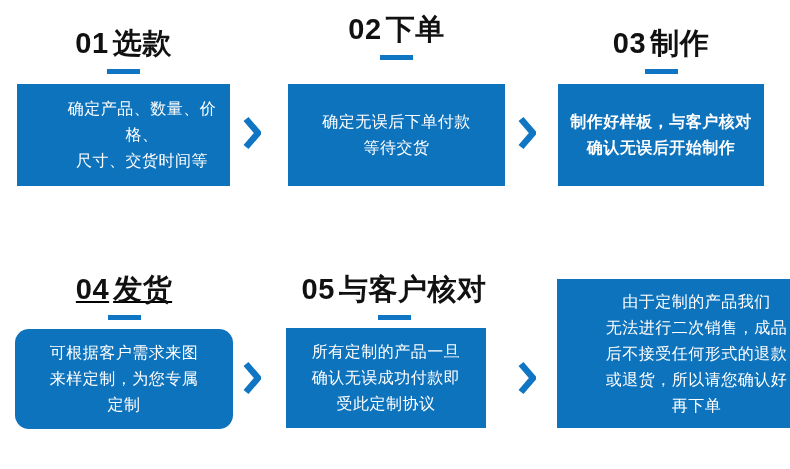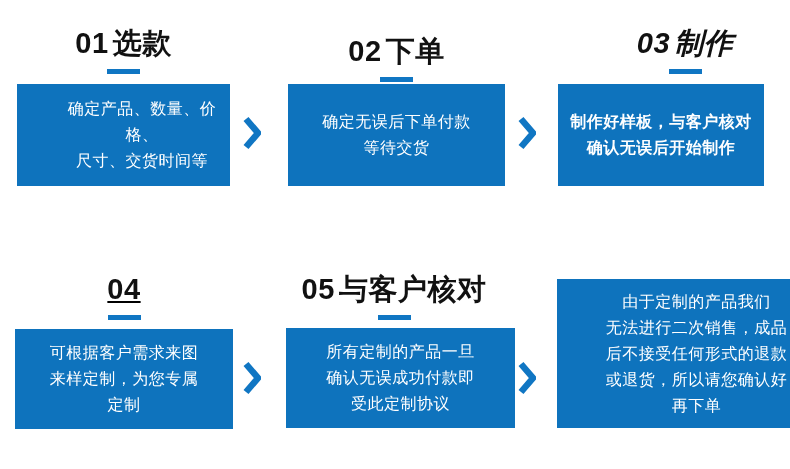"02" .h2 { top: 34px -> 12px }
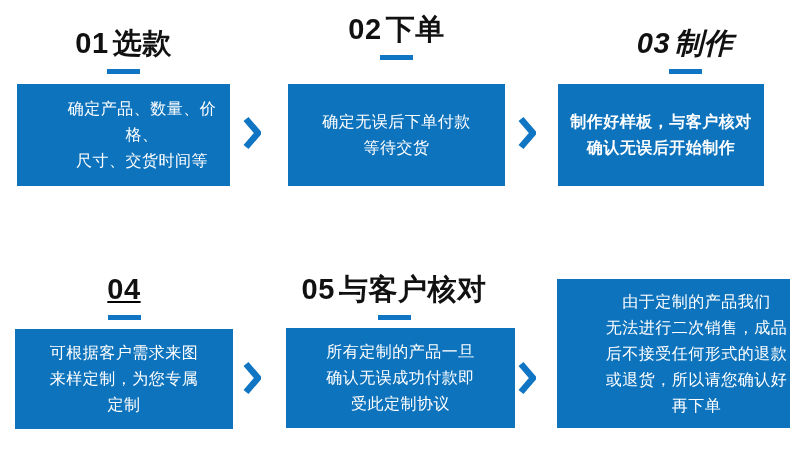"03" .h3 { font-style: italic -> none; left: 582px -> 558px }
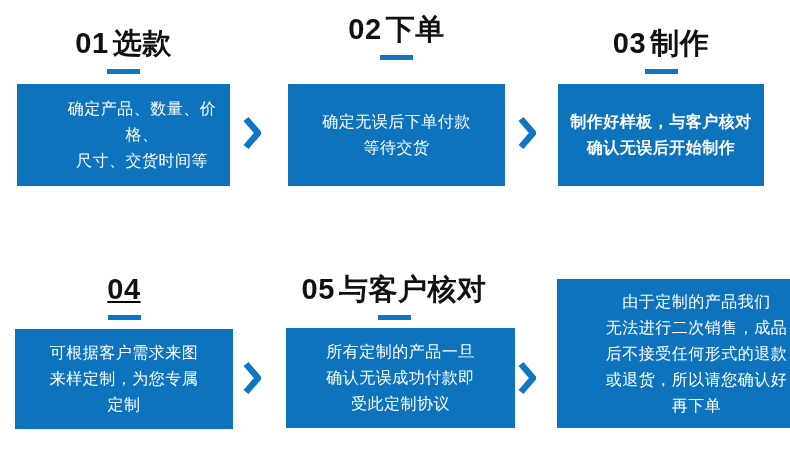"发货" span { html: none -> <span>发货</span> }
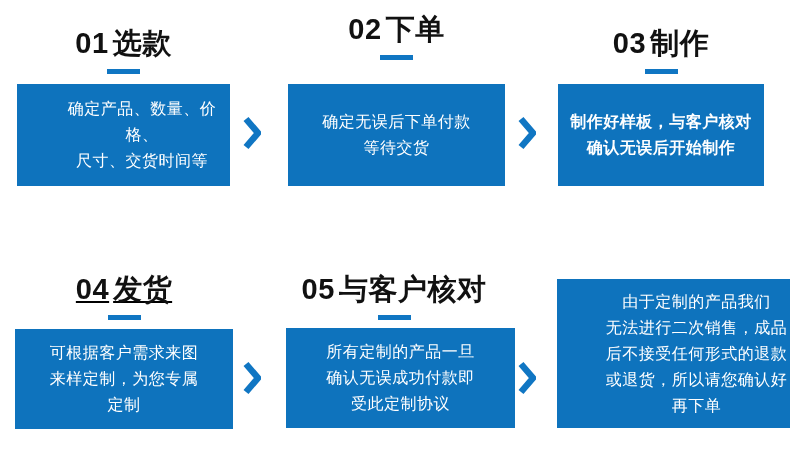"可根据客户需求来图" .b4 { border-radius: none -> 14px }
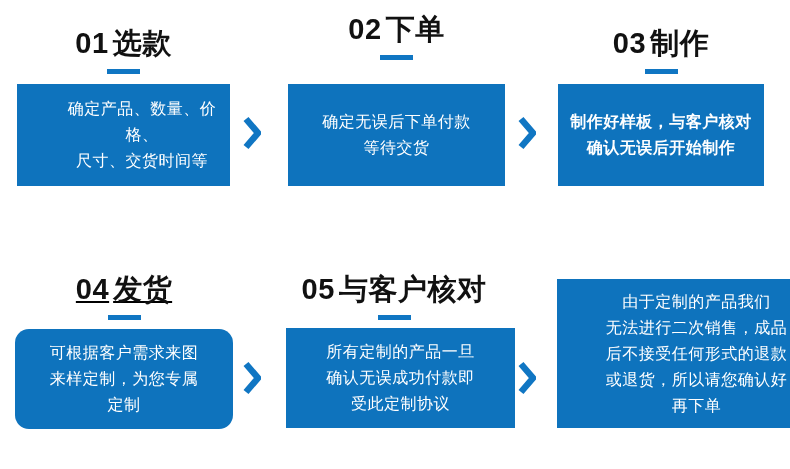"所有定制的产品一旦" .b5 { width: 229px -> 200px }
